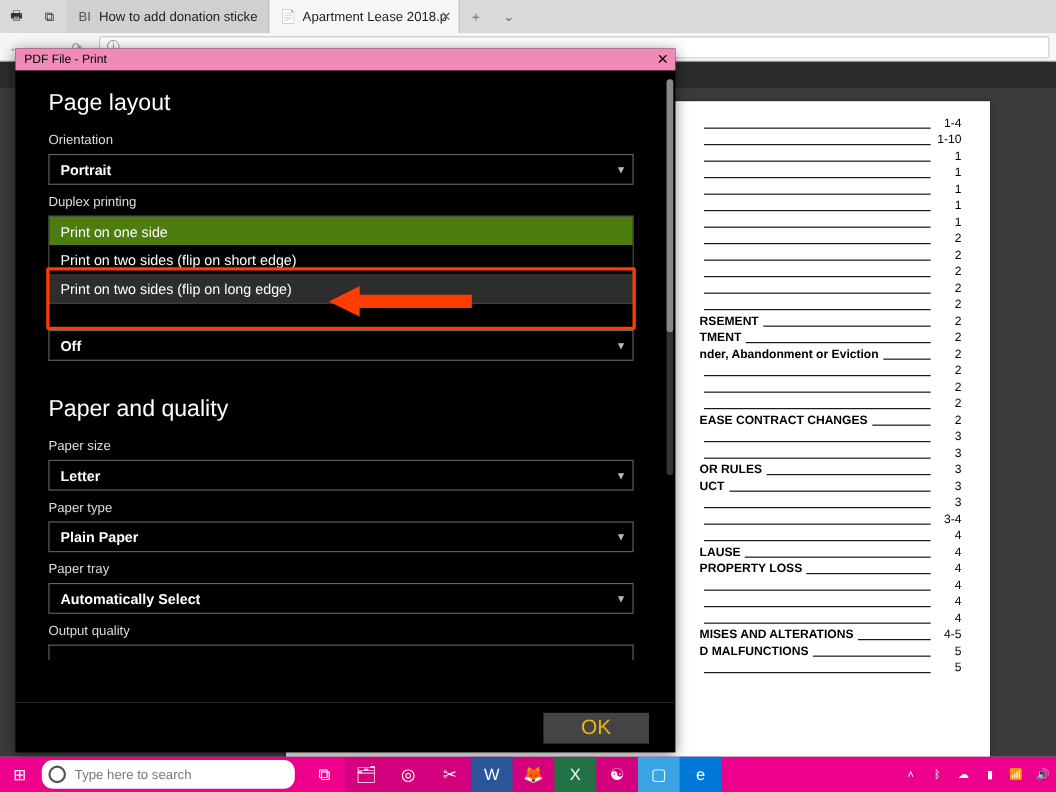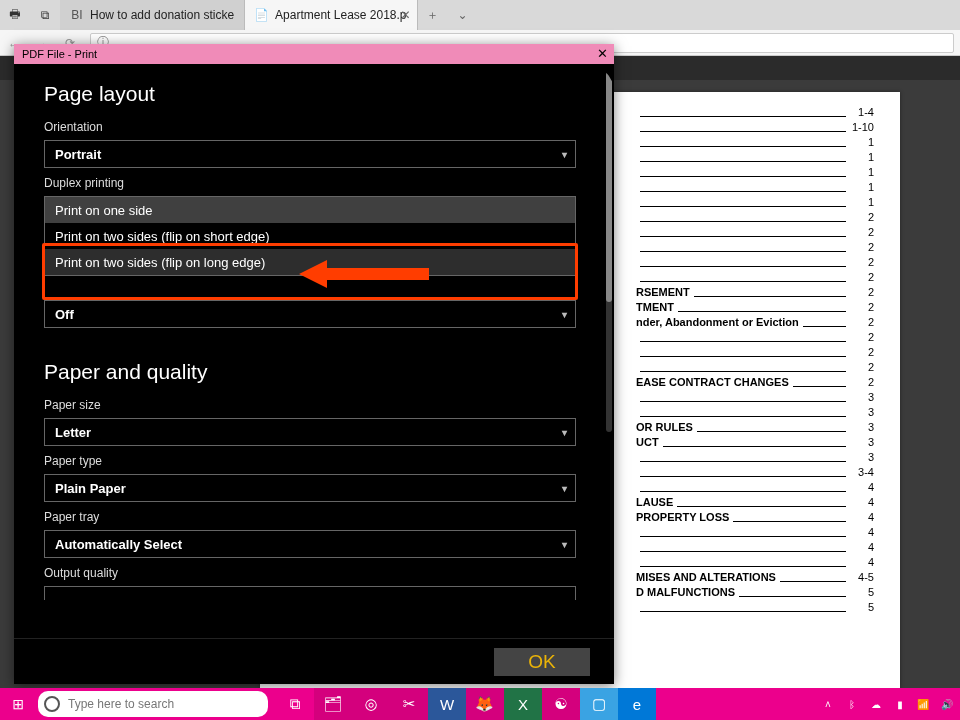"Page layout" .dlg-body { border-radius: 28px -> none }
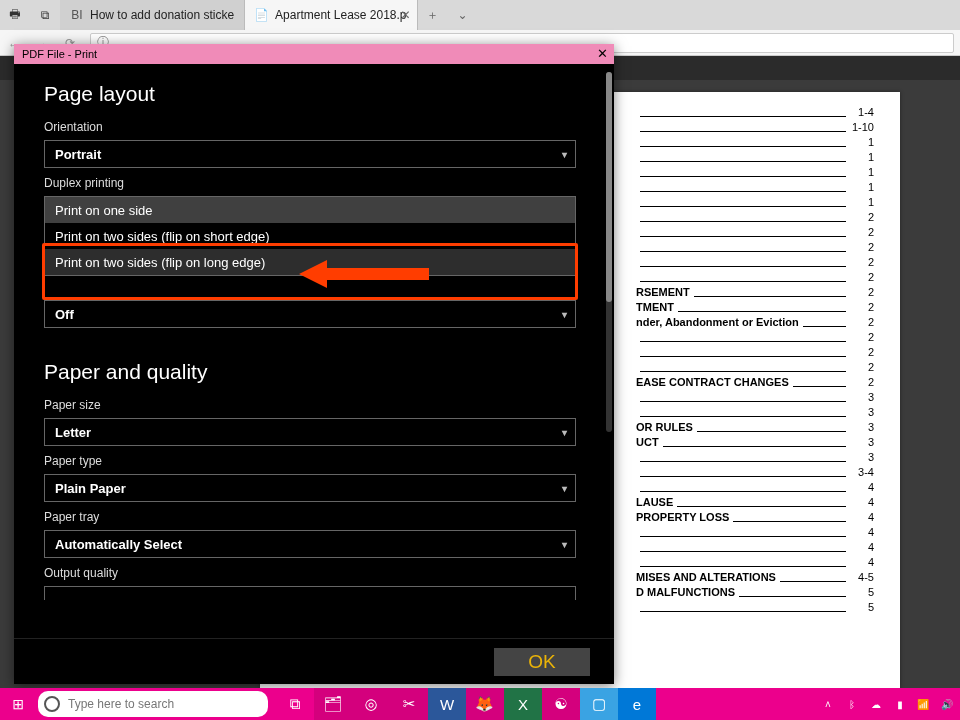"Print on one side" .opt.selected { background: #404040 -> #4d7c0f }
